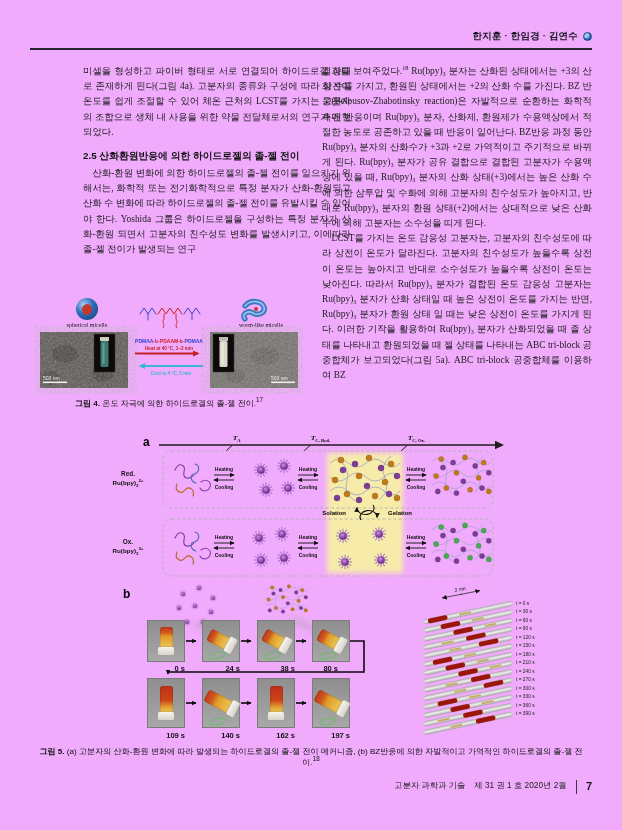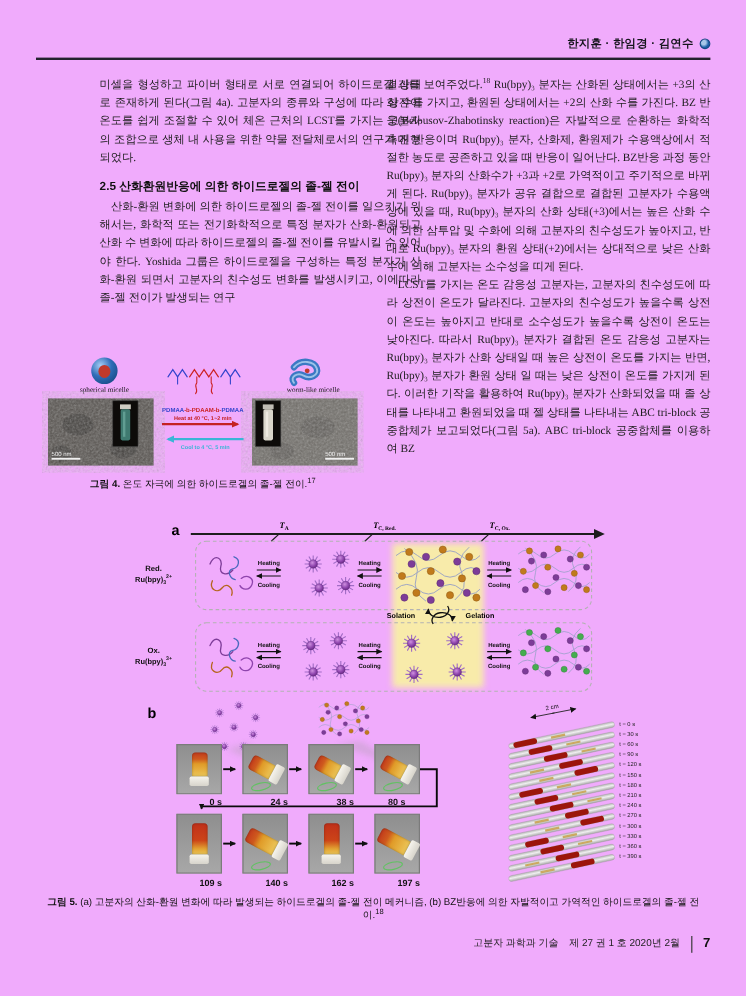"제 27 권 1 호" span.fissue { text: 27 -> 31 }
